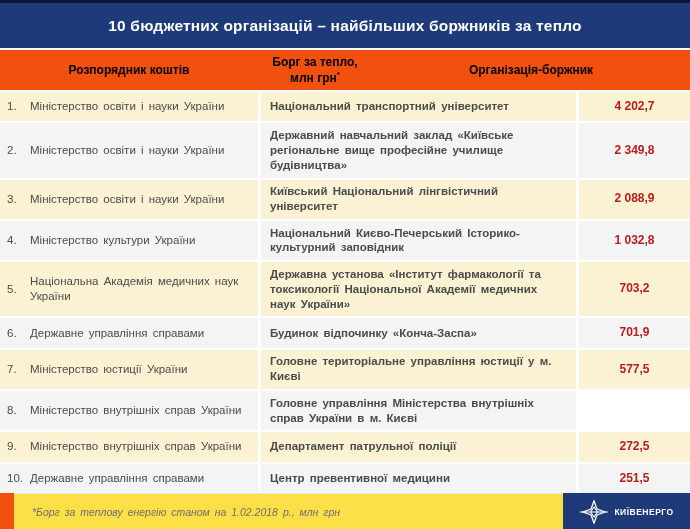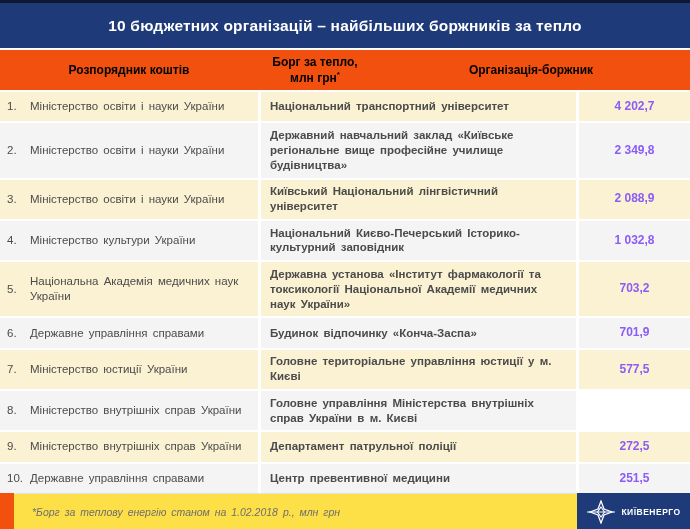"4 202,7" .cell-debt { color: #8b5cf6 -> #b91c1c }
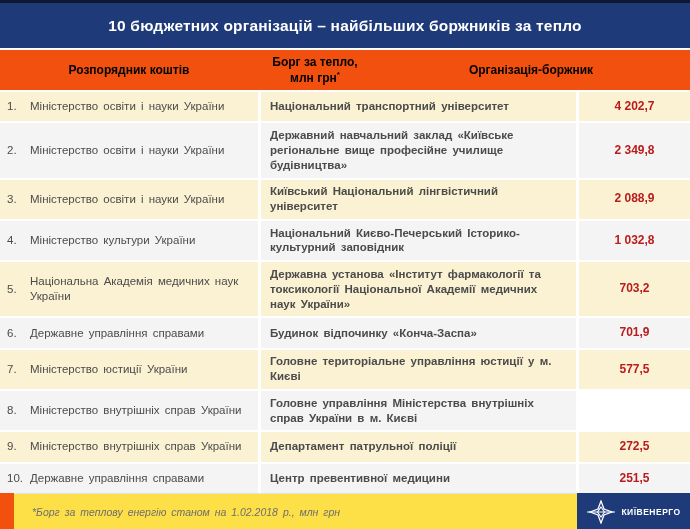"КИЇВЕНЕРГО" .logo-block { width: 113px -> 127px }
